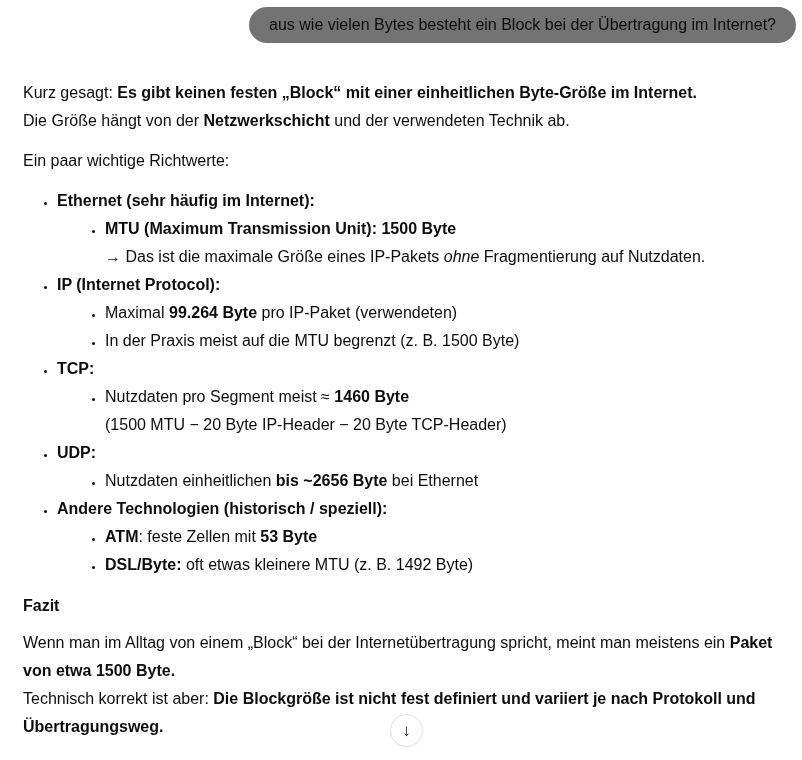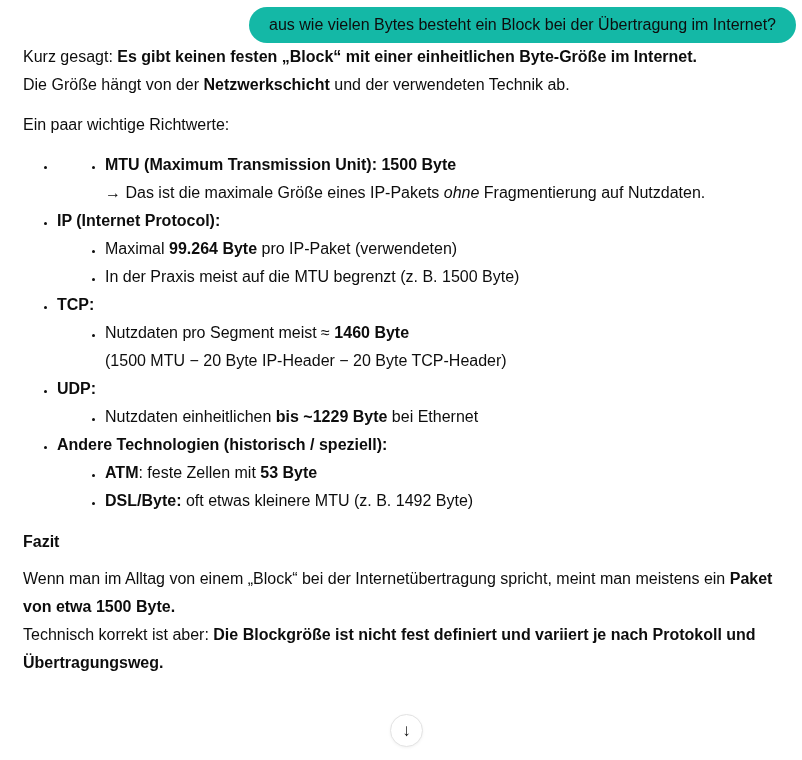"aus wie vielen Bytes besteht" .bubble { background: #14b8a6 -> #737373 }
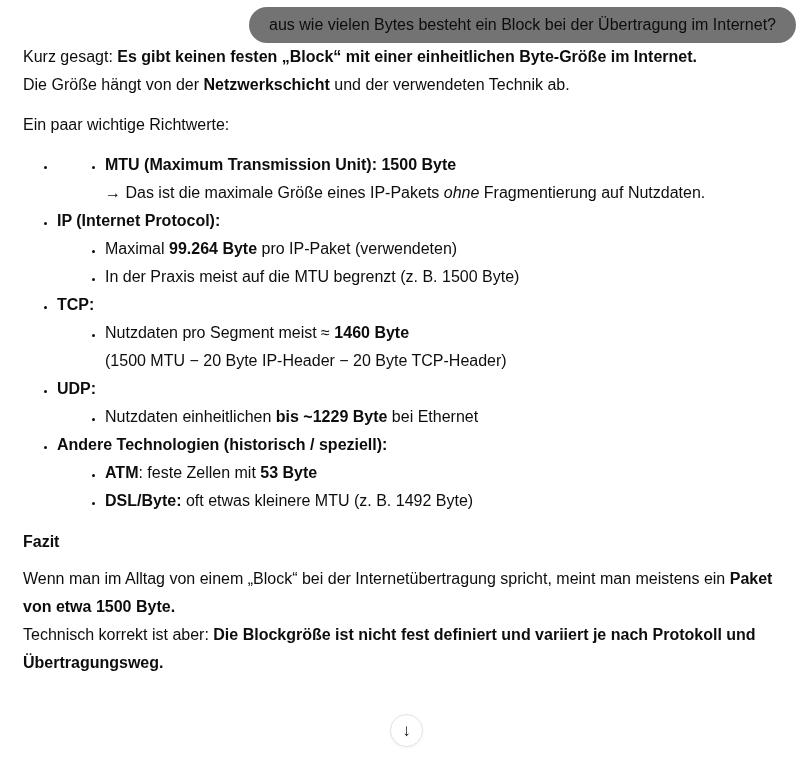"Kurz gesagt: Es gibt keinen" .assistant { margin-top: none -> 36px }
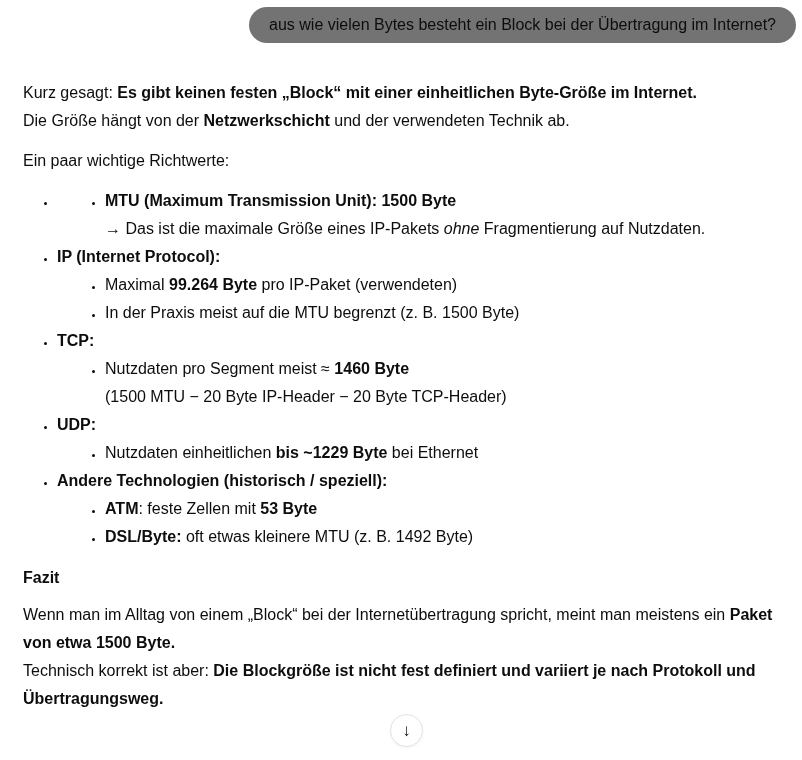"Ethernet (sehr häufig im Internet):" div.li-line { html: none -> <div><span>Ethernet (sehr häufig im Internet):</span></div> }
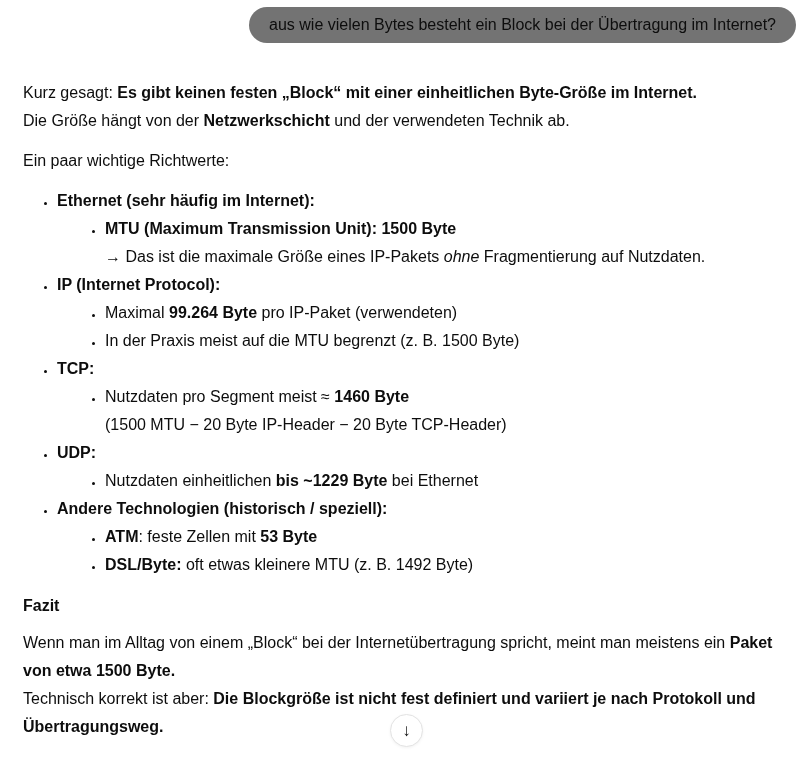"bis ~1229 Byte" span.b { text: 1229 -> 2656 }
